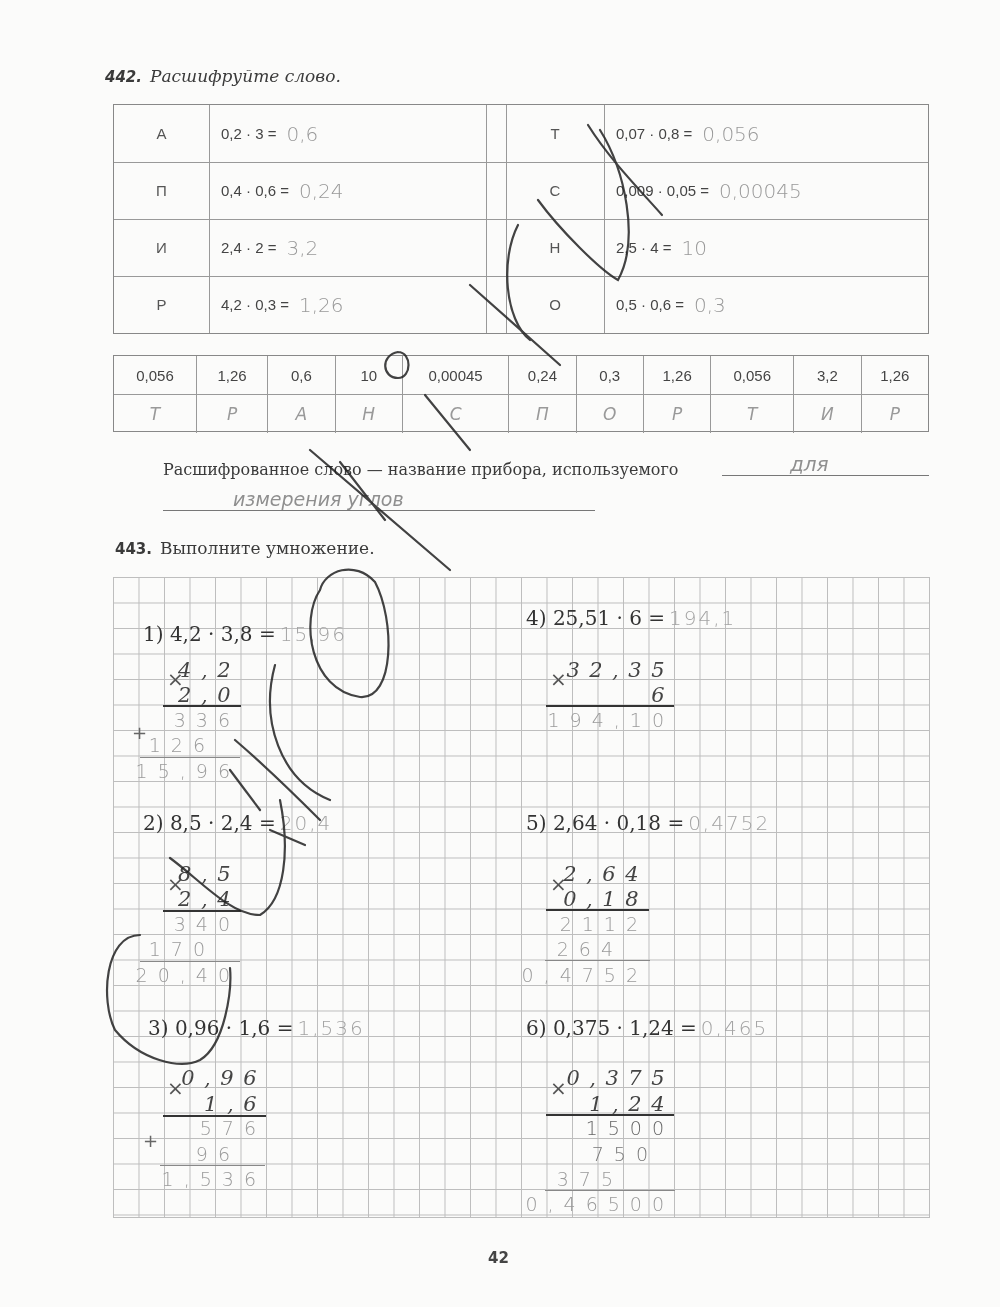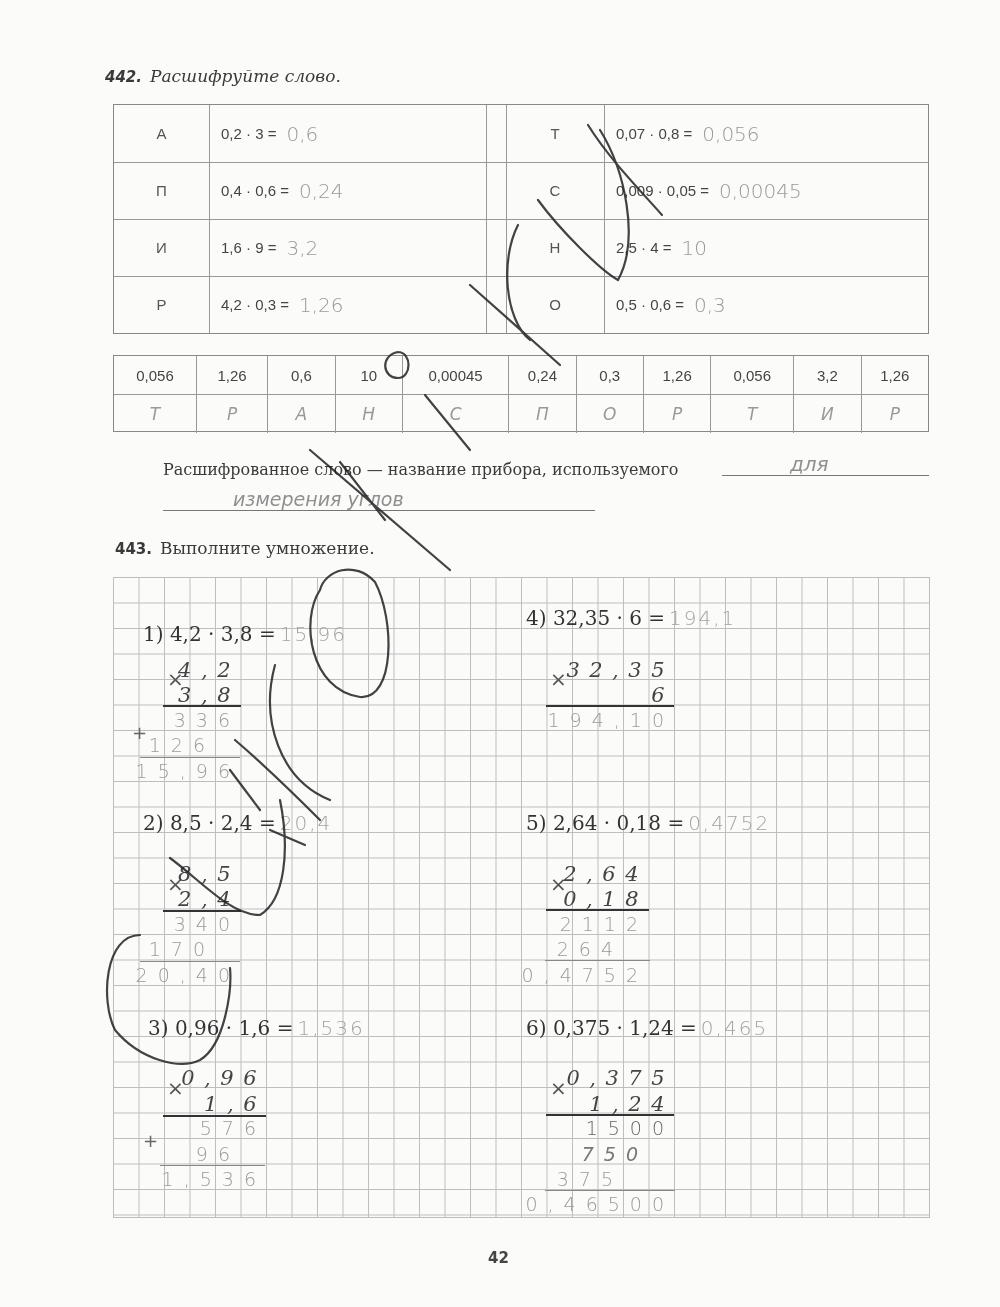"1,6 · 9 =" span { text: 1,6 · 9 -> 2,4 · 2 }
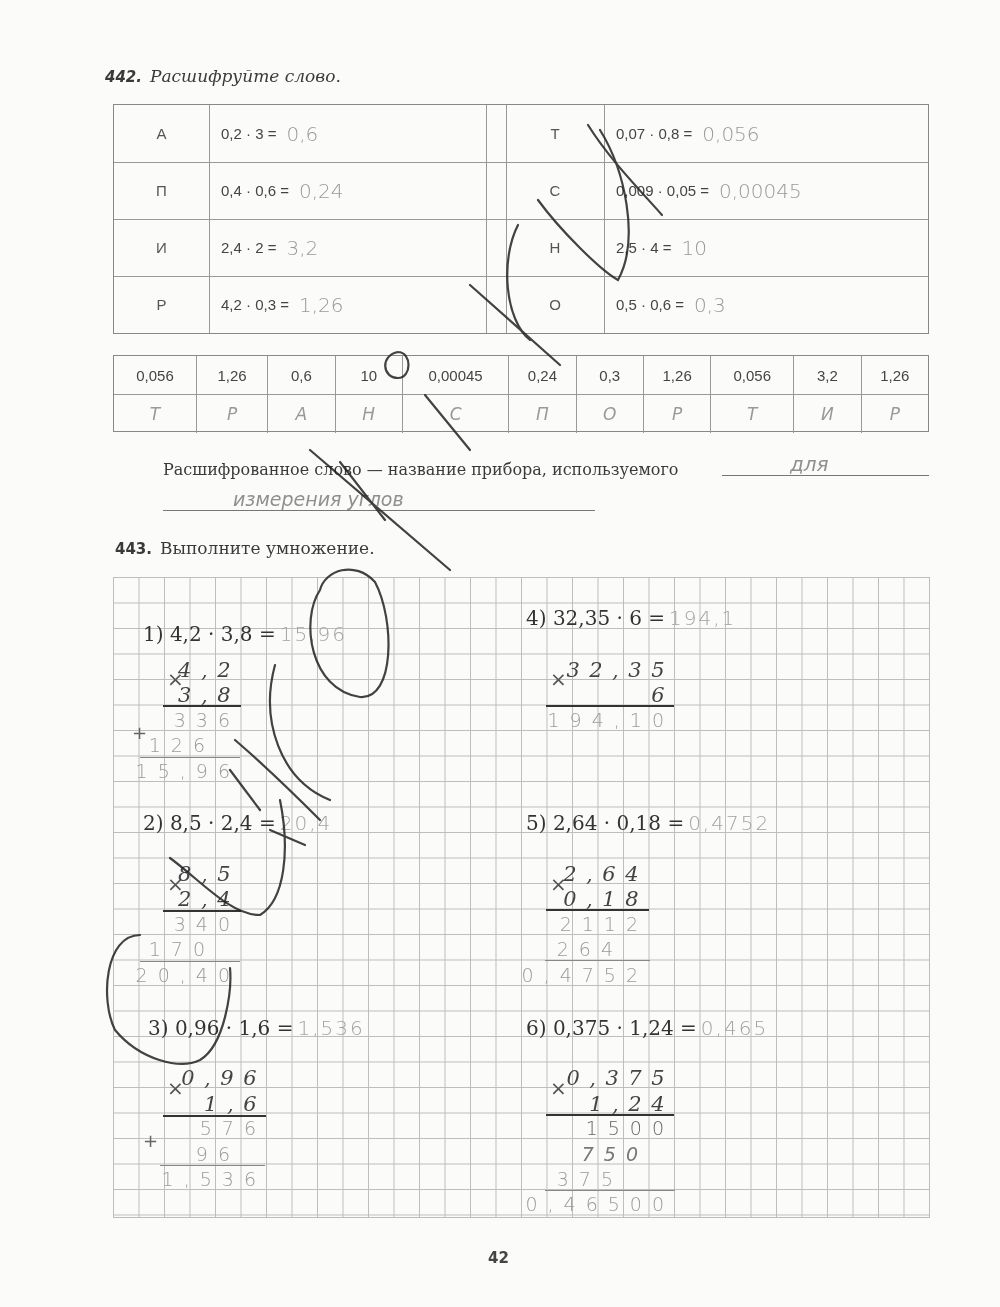"4) 32,35 · 6 =" span { text: 32,35 -> 25,51 }
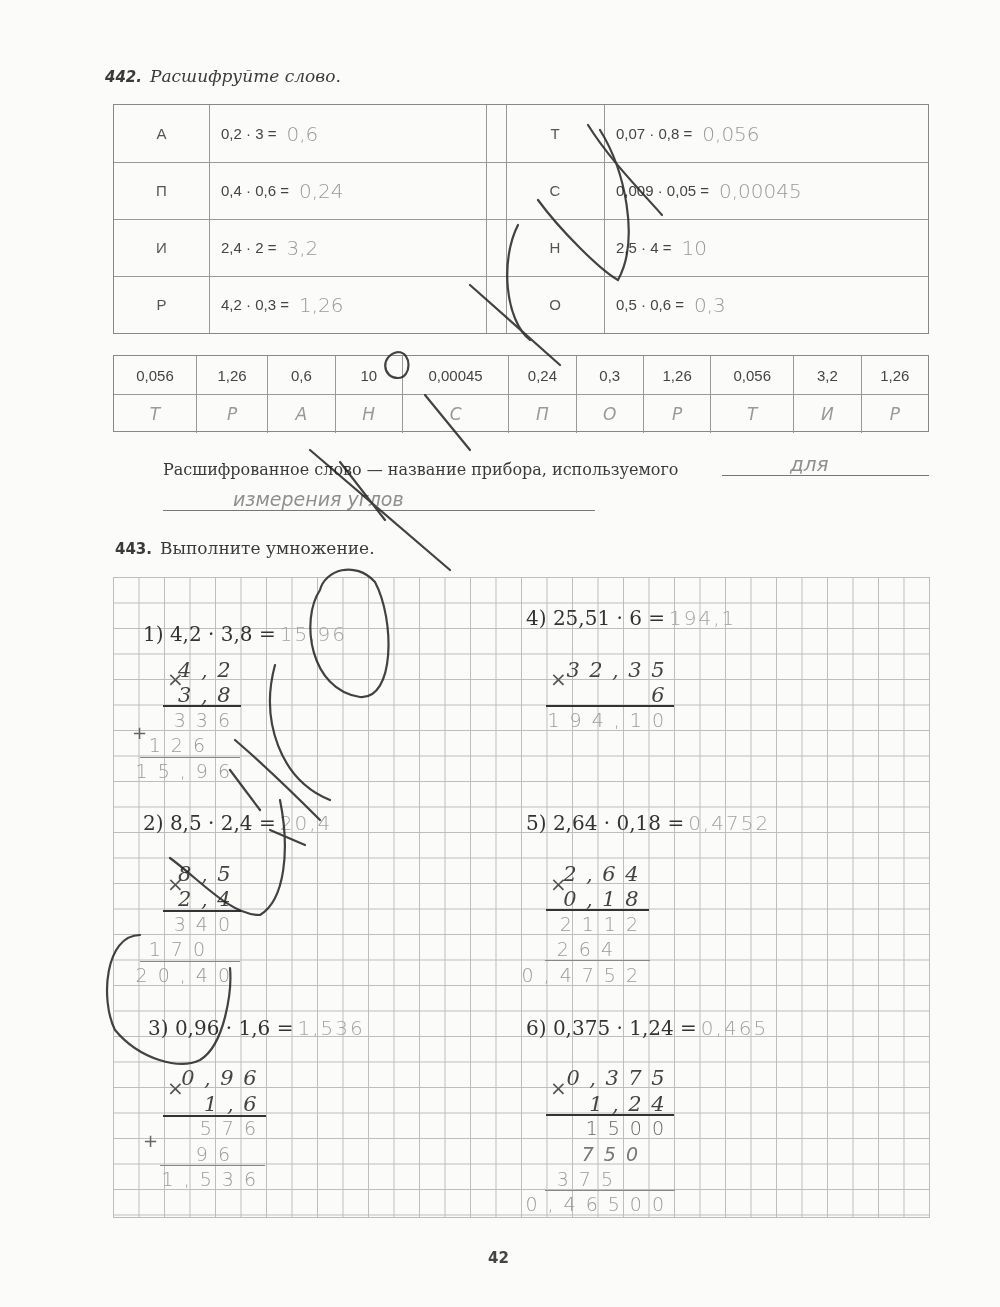"3,8" div.col { text: 3,8 -> 2,0 }
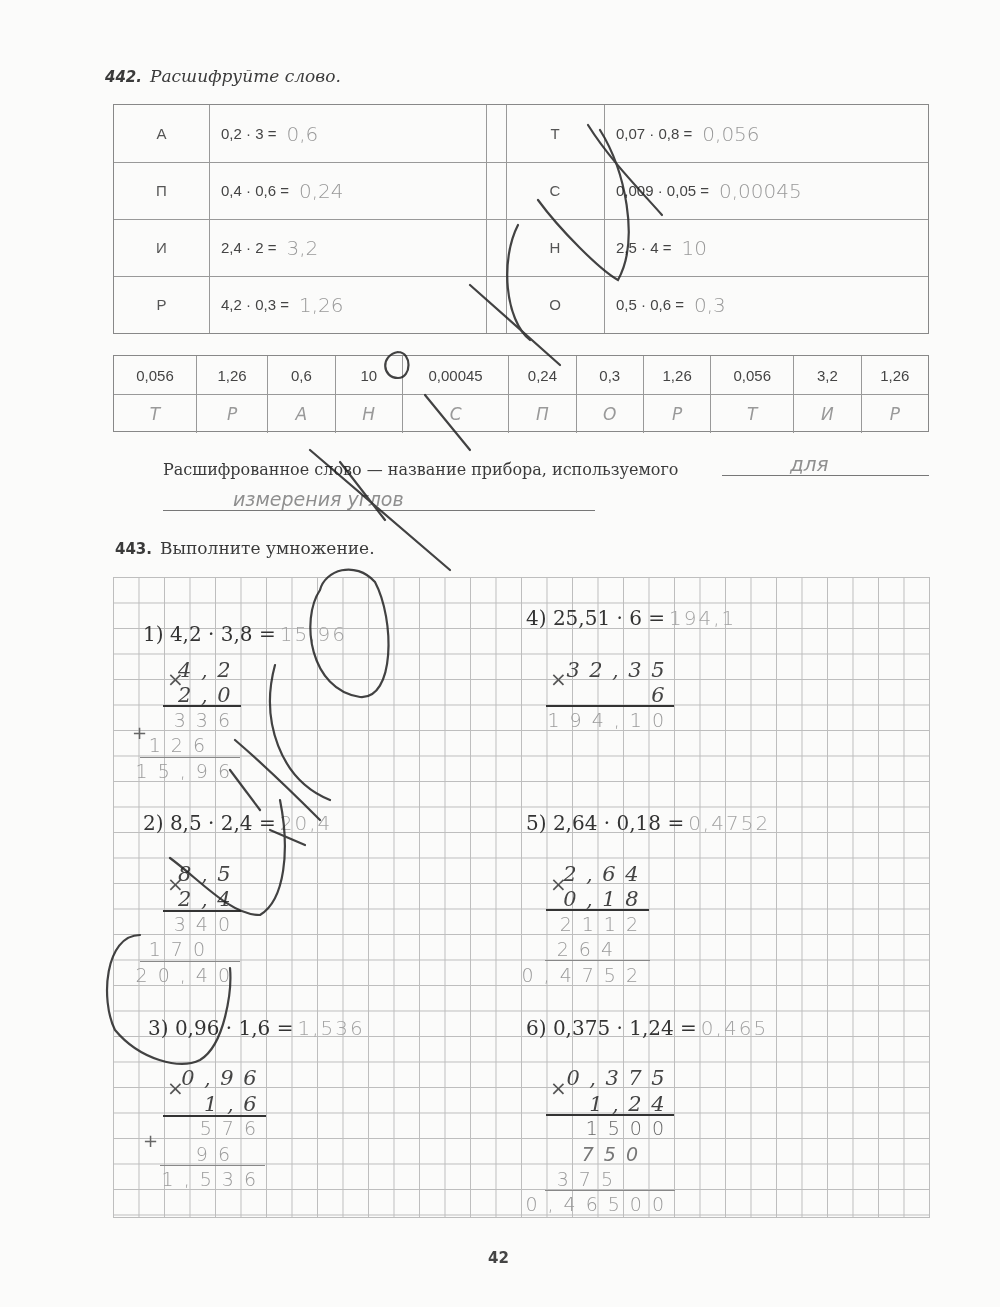"750" div.col { font-style: italic -> none; right: 352px -> 342px }
